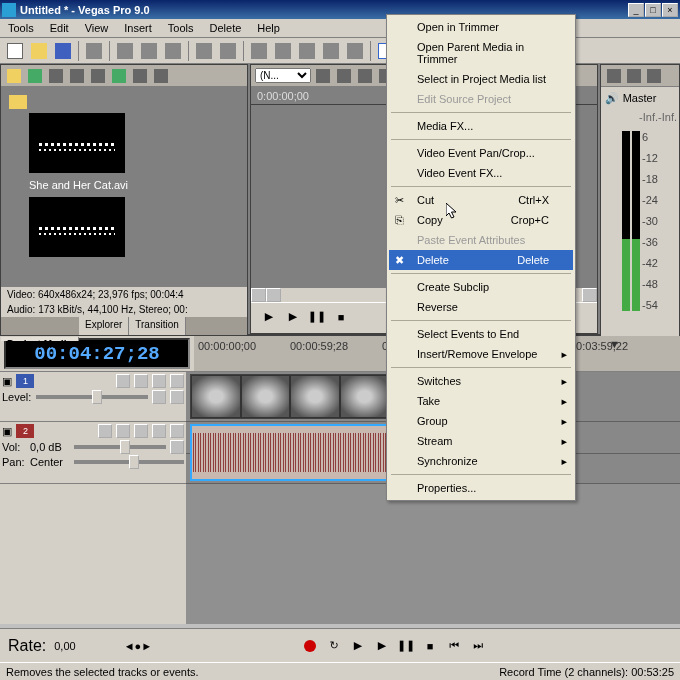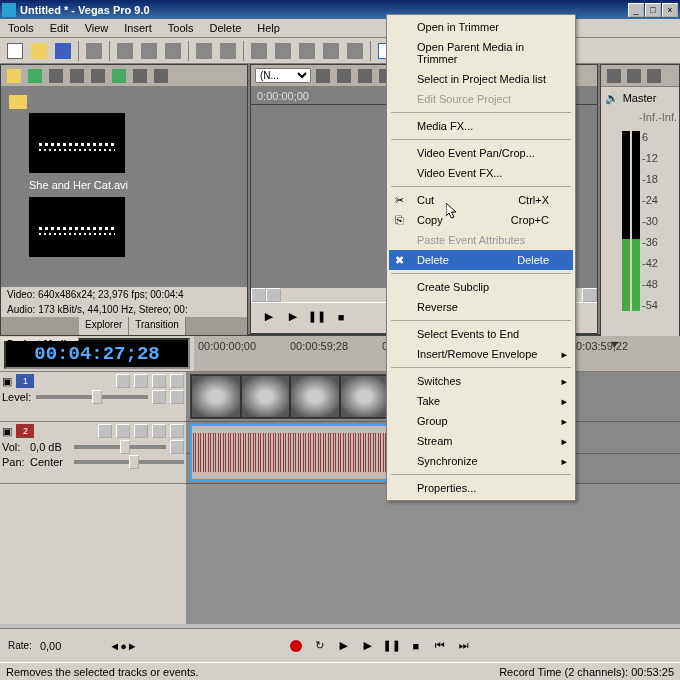"Rate:" .rate-label { font-size: 10px -> 16px }
